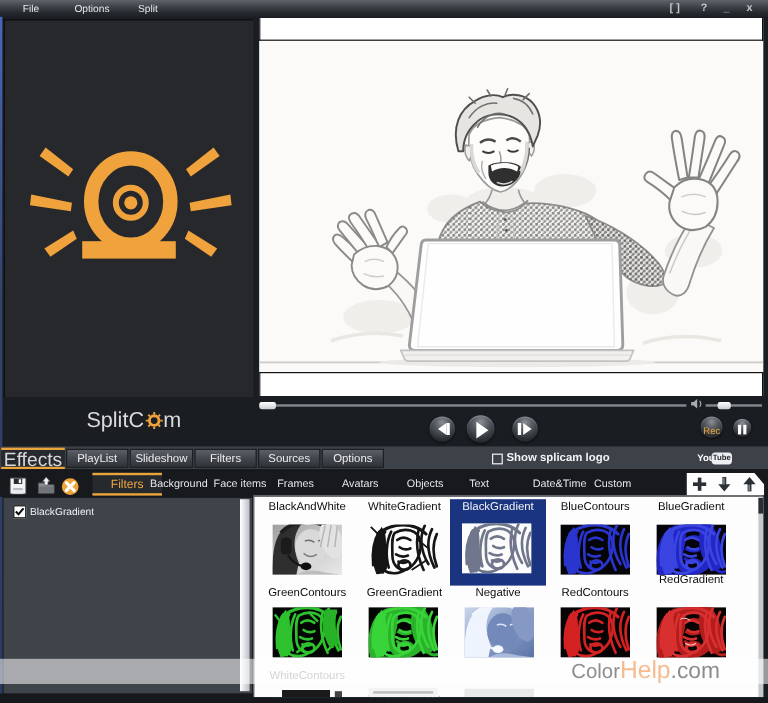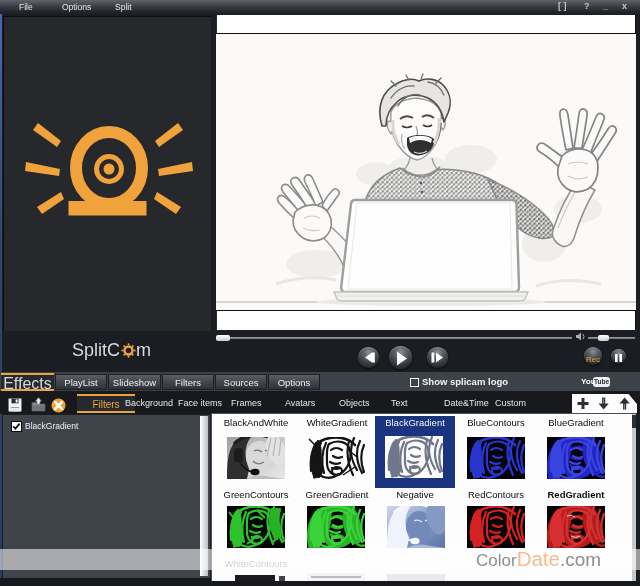"RedGradient" div.abs { font-weight: bold -> none; top: 489px -> 478px }
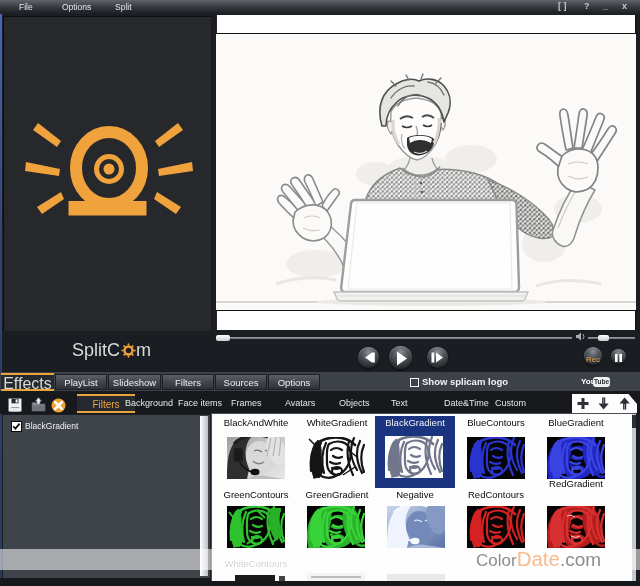"Date" span.mango { text: Date -> Help }
